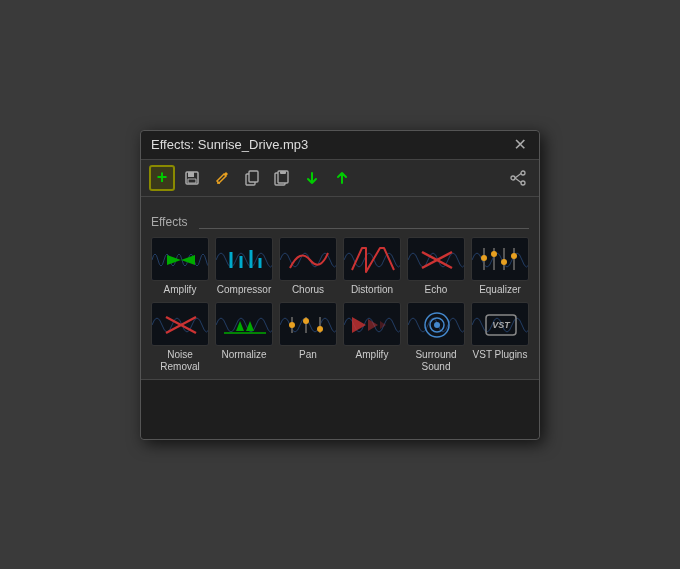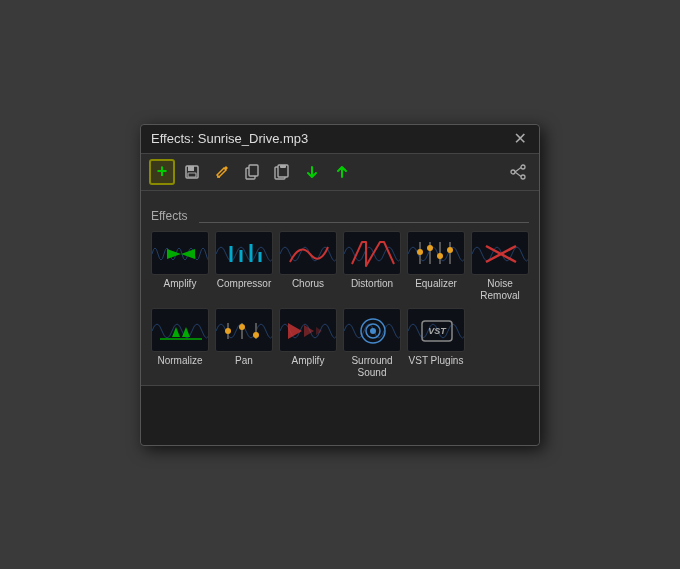"Echo" div.effect-item { html: none -> <div> <div> <svg> <rect></rect> <path></path> <line></line> <line></line> </svg> </div> <span>Echo</span> </div> }
